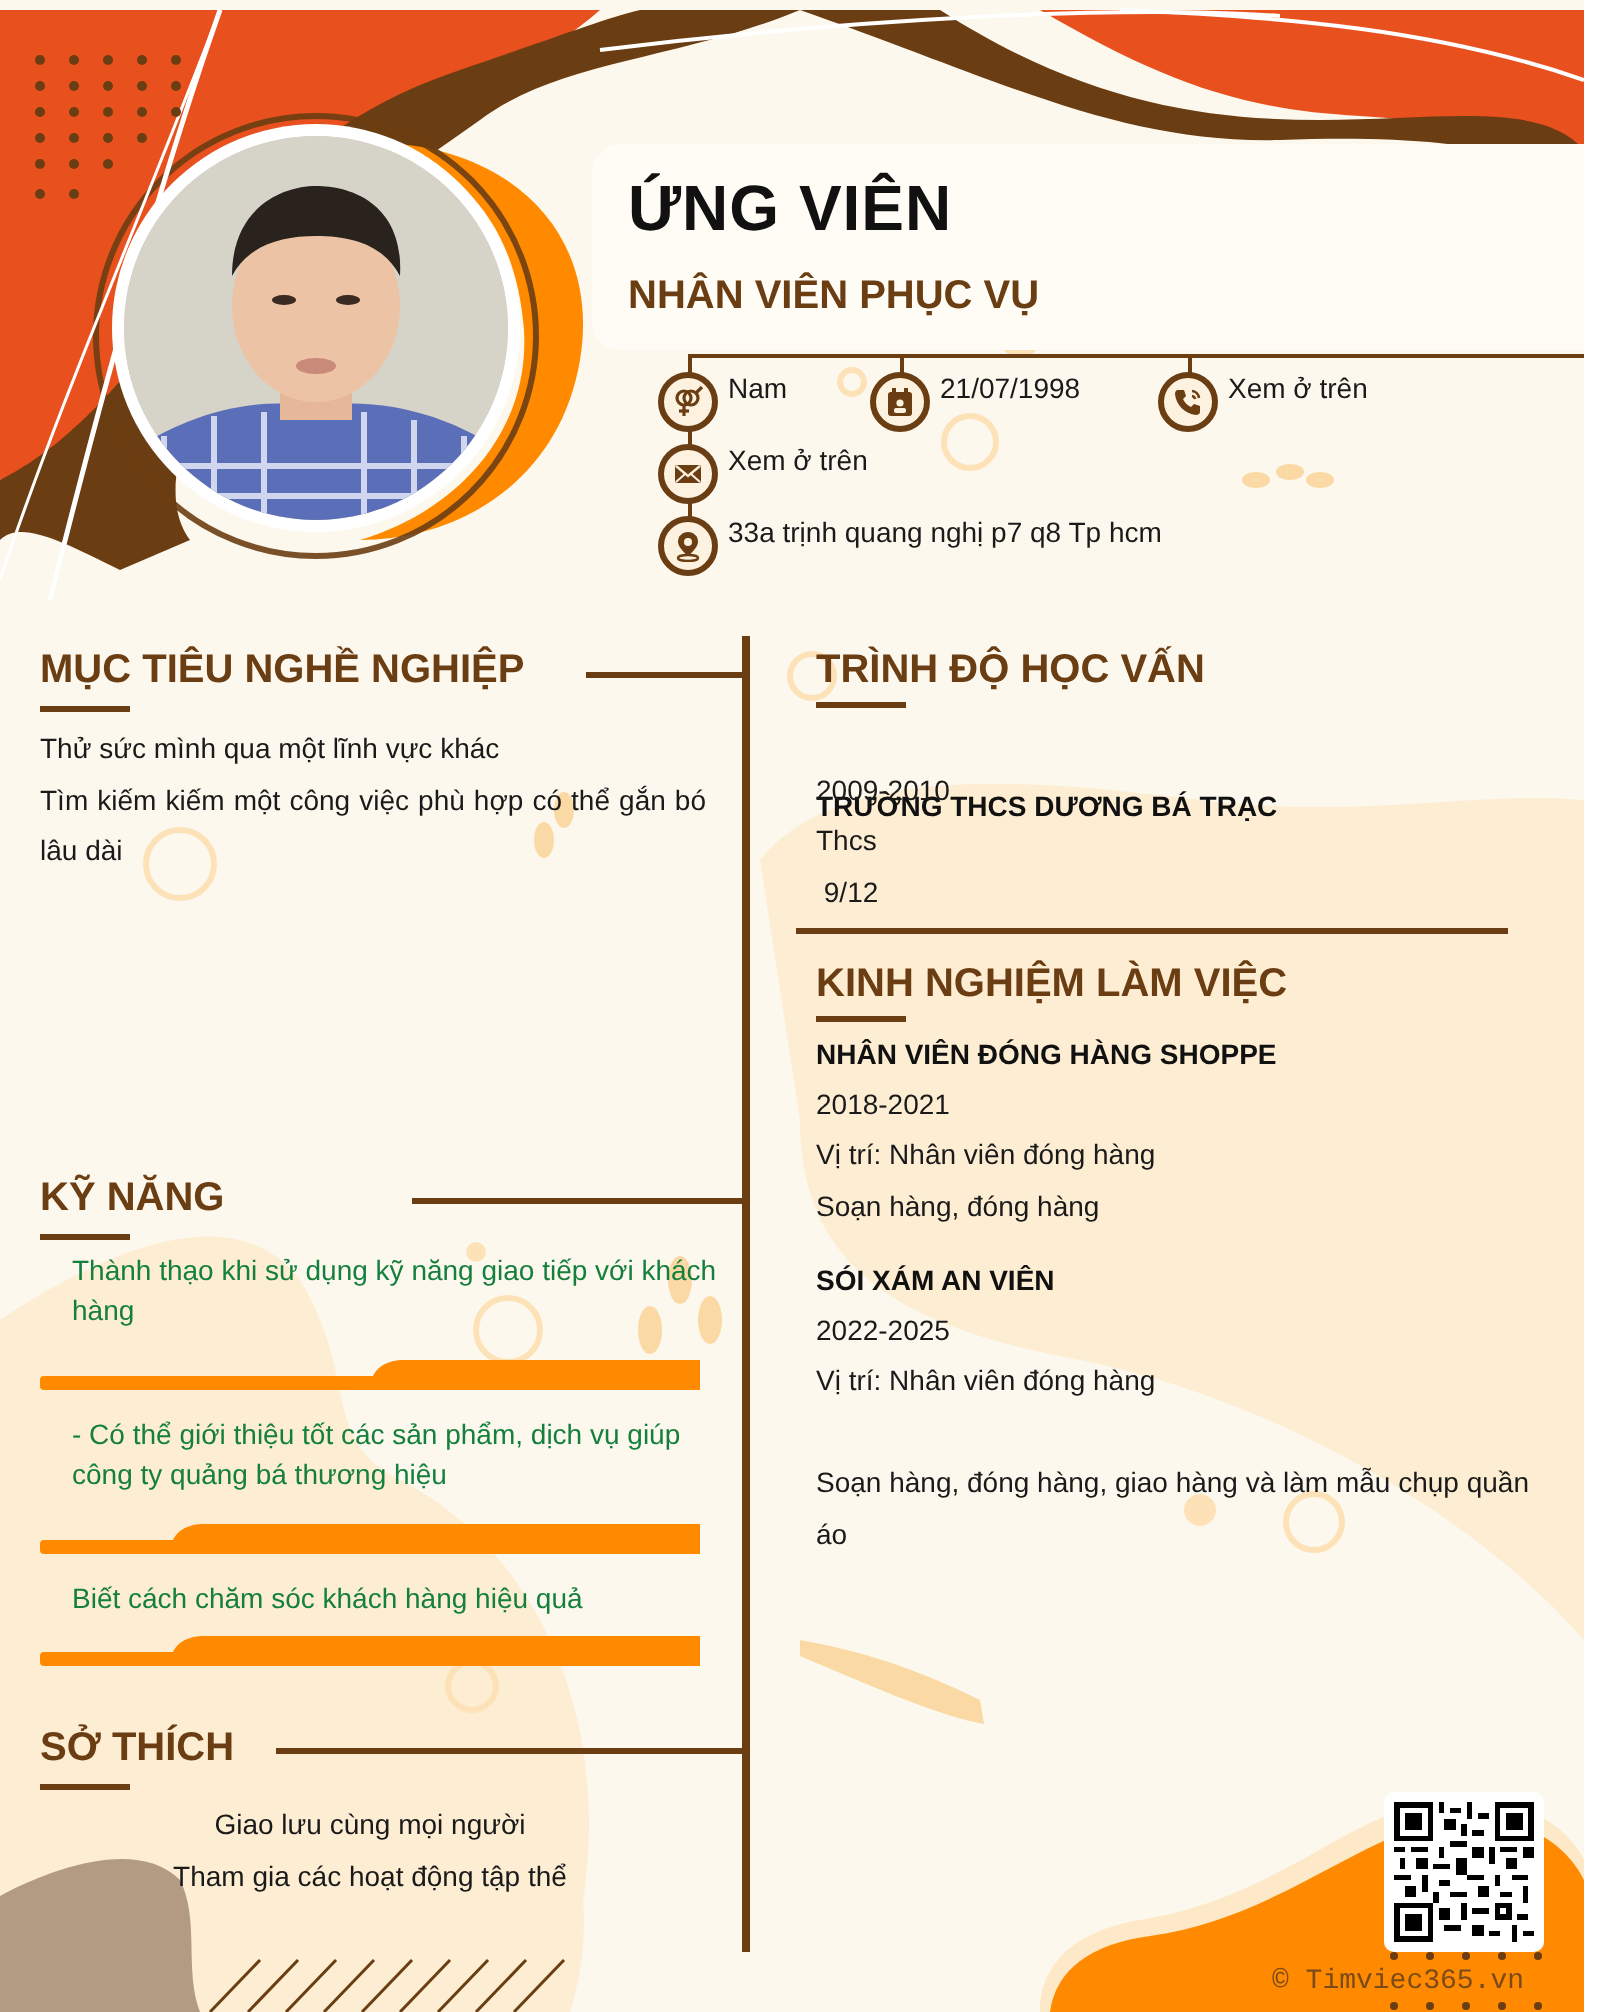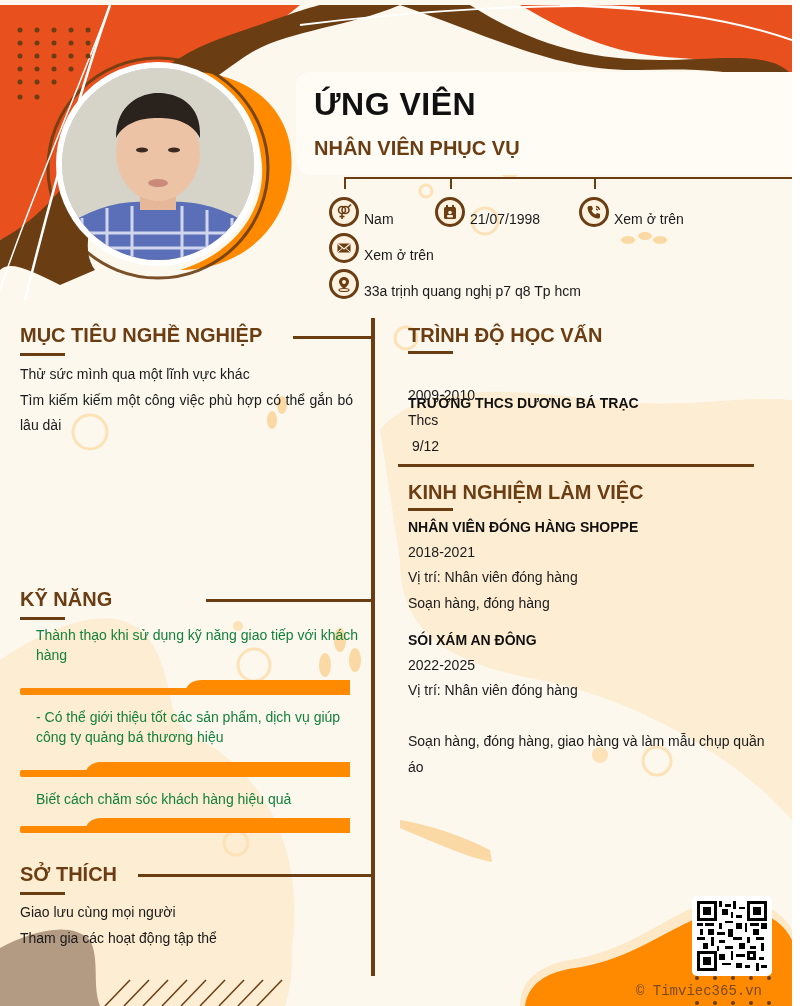"Nam" .info-item { align-items: flex-end -> flex-start; margin-top: 11px -> none }
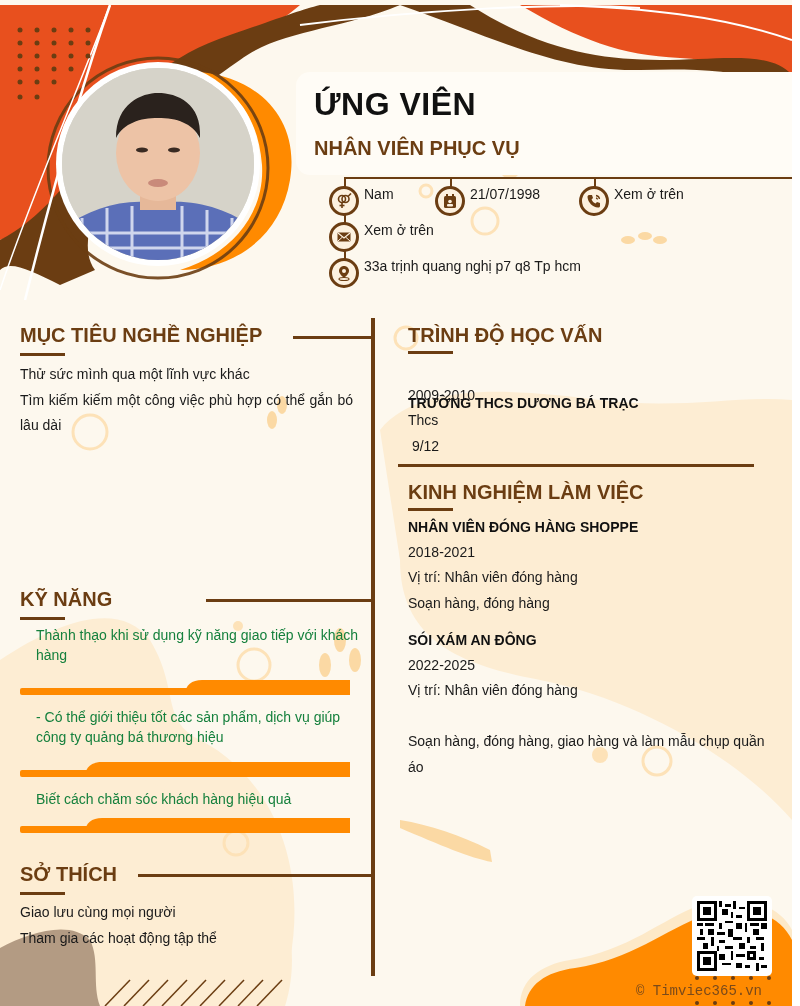"SÓI XÁM AN ĐÔNG" div.entry-title { text: ĐÔNG -> VIÊN }
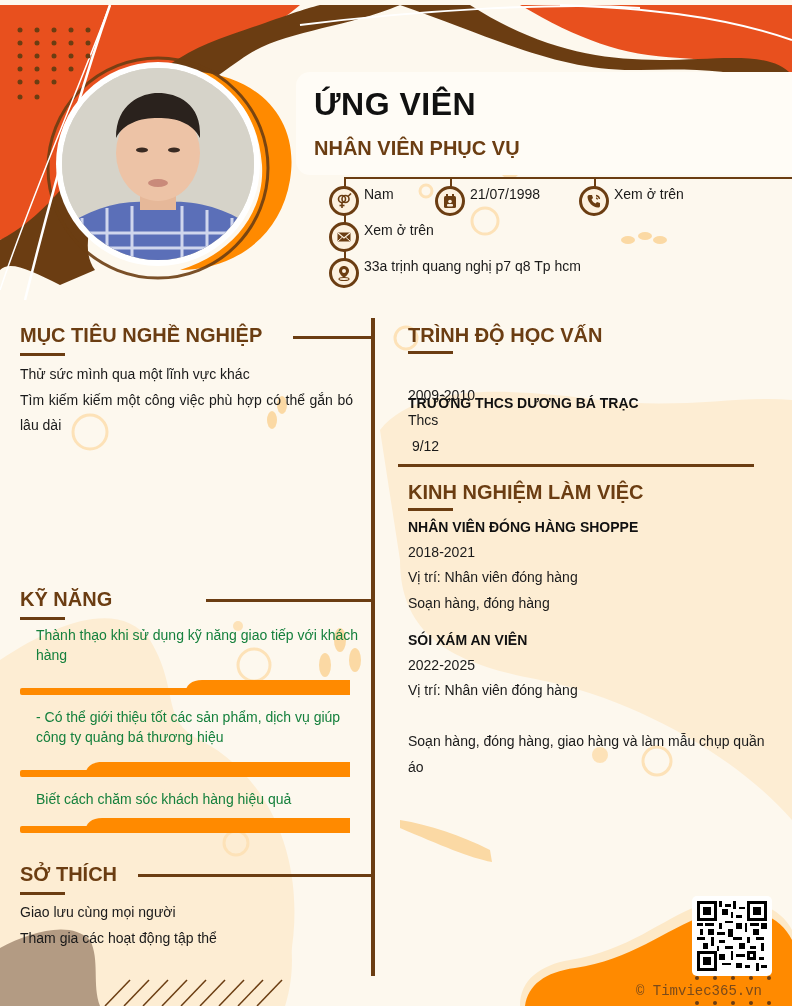"Giao lưu cùng mọi người" div.para { text-align: none -> center }
